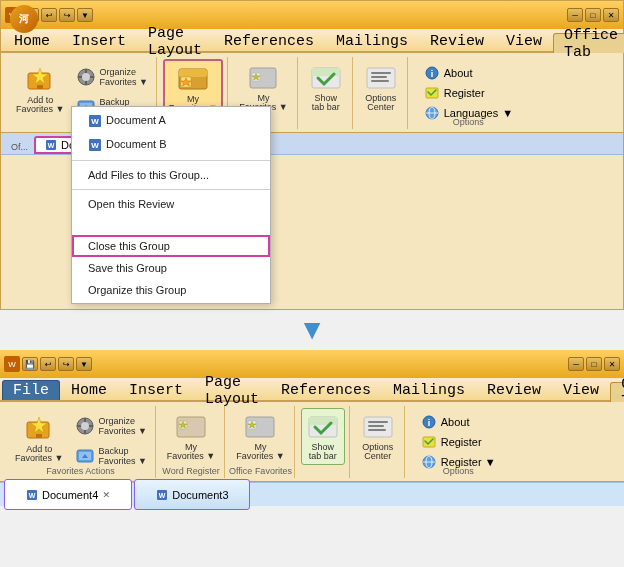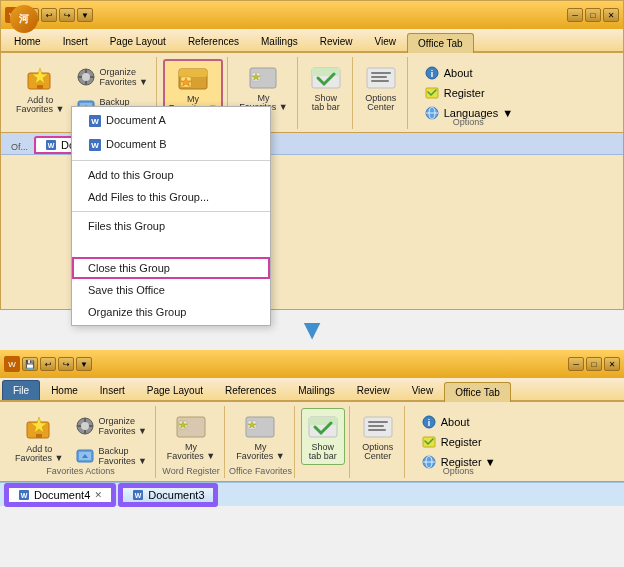"Home" .tab-item { font-family: none -> Liberation Mono, monospace; font-size: 10px -> 15px }
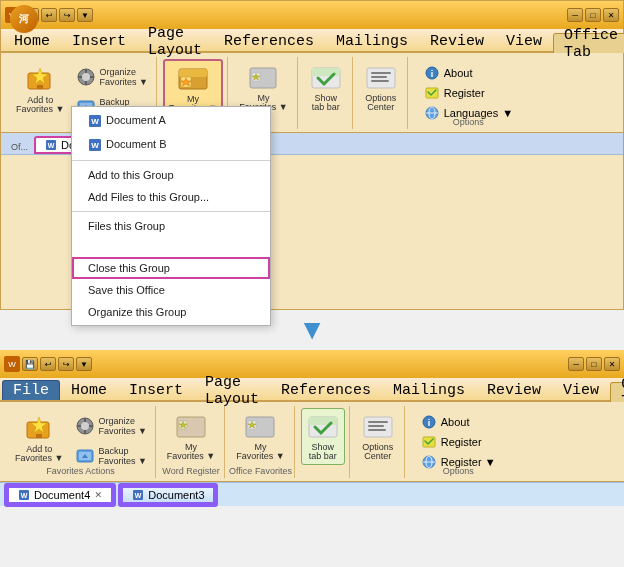"Add to this Group" div.dropdown-item { html: <div>Add to this Group</div> -> none }
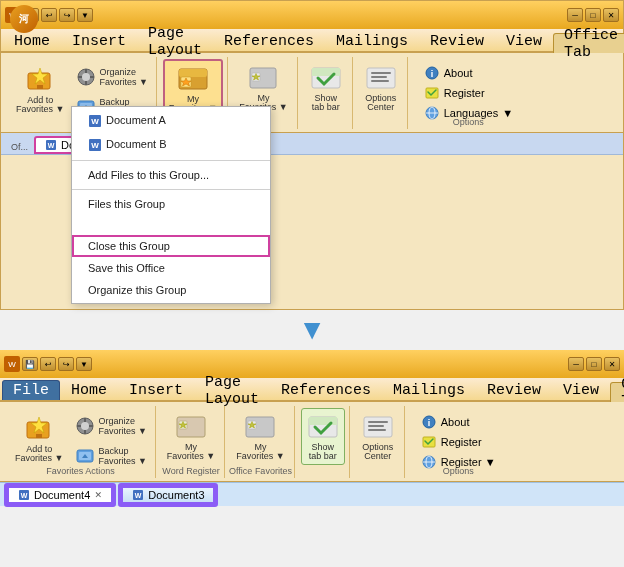"Files this Group" div.dropdown-item { text: Files this Group -> Open this Review }
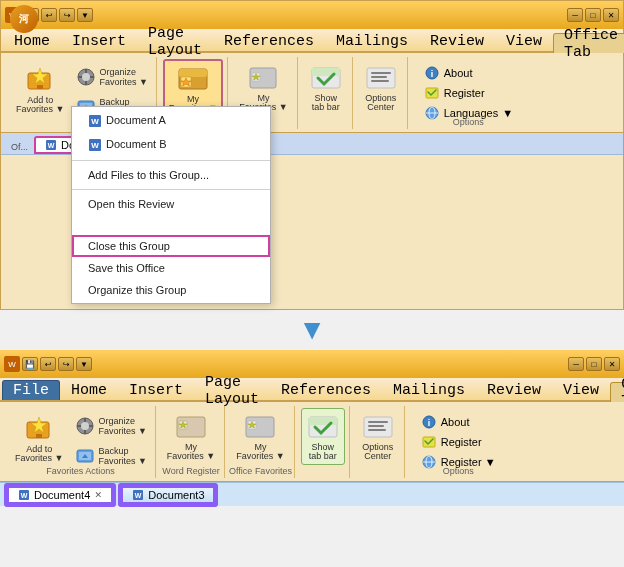"Save this Office" div.dropdown-item { text: Office -> Group }
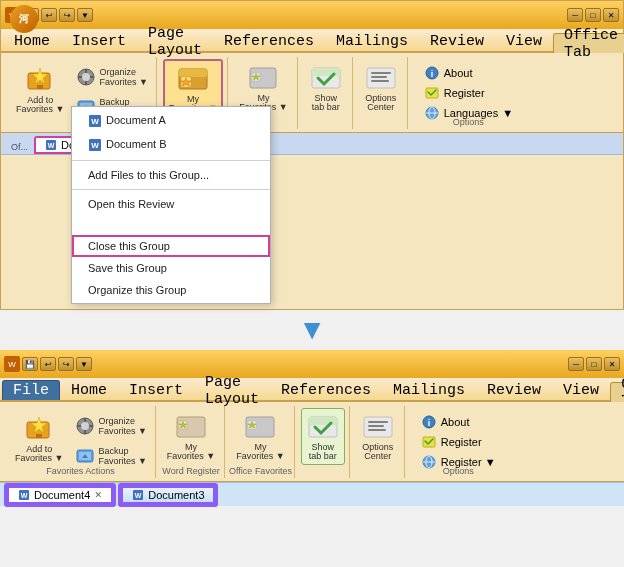"Document4" .bottom-doc-tab { border: 5px solid #8b5cf6 -> 1px solid #8b5cf6; height: 24px -> 31px; padding: 2px 8px -> 2px 20px }
